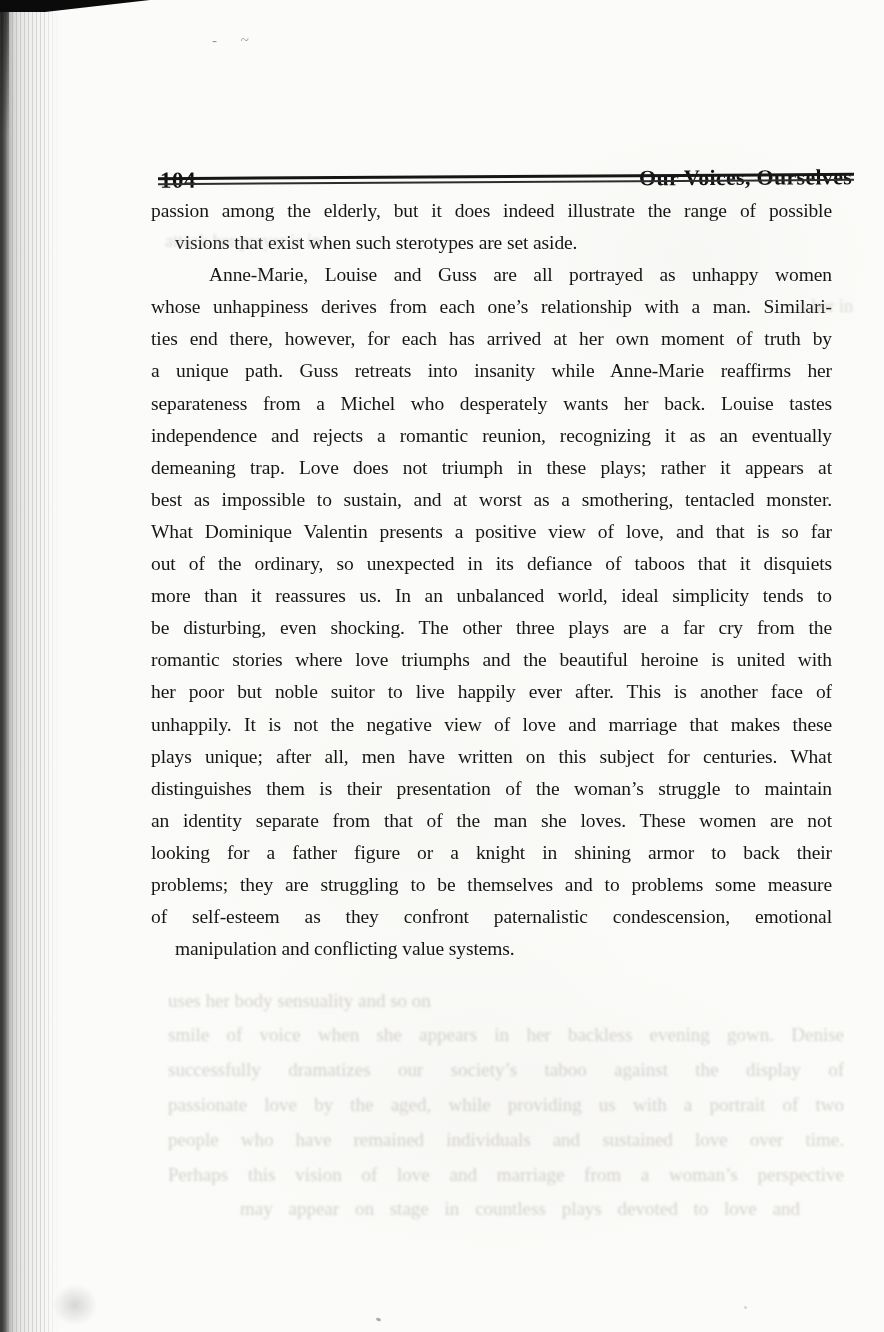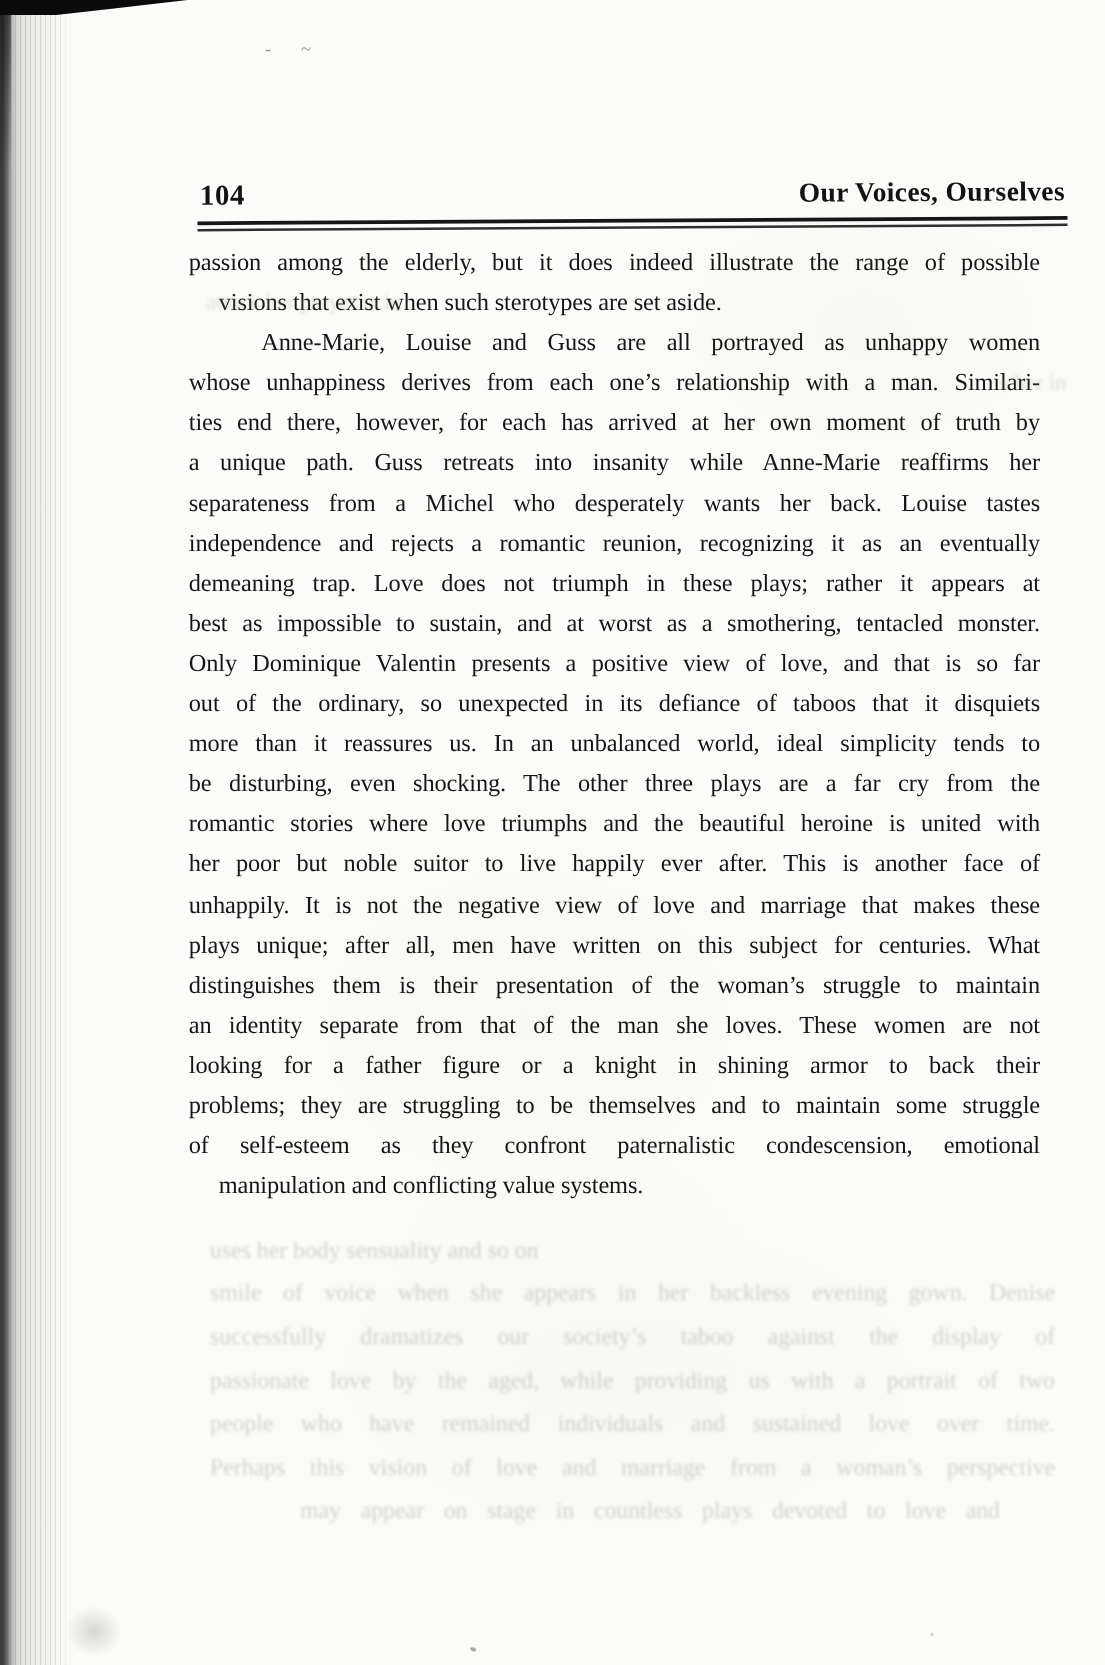"104" .pgnum { margin-top: none -> 24px }
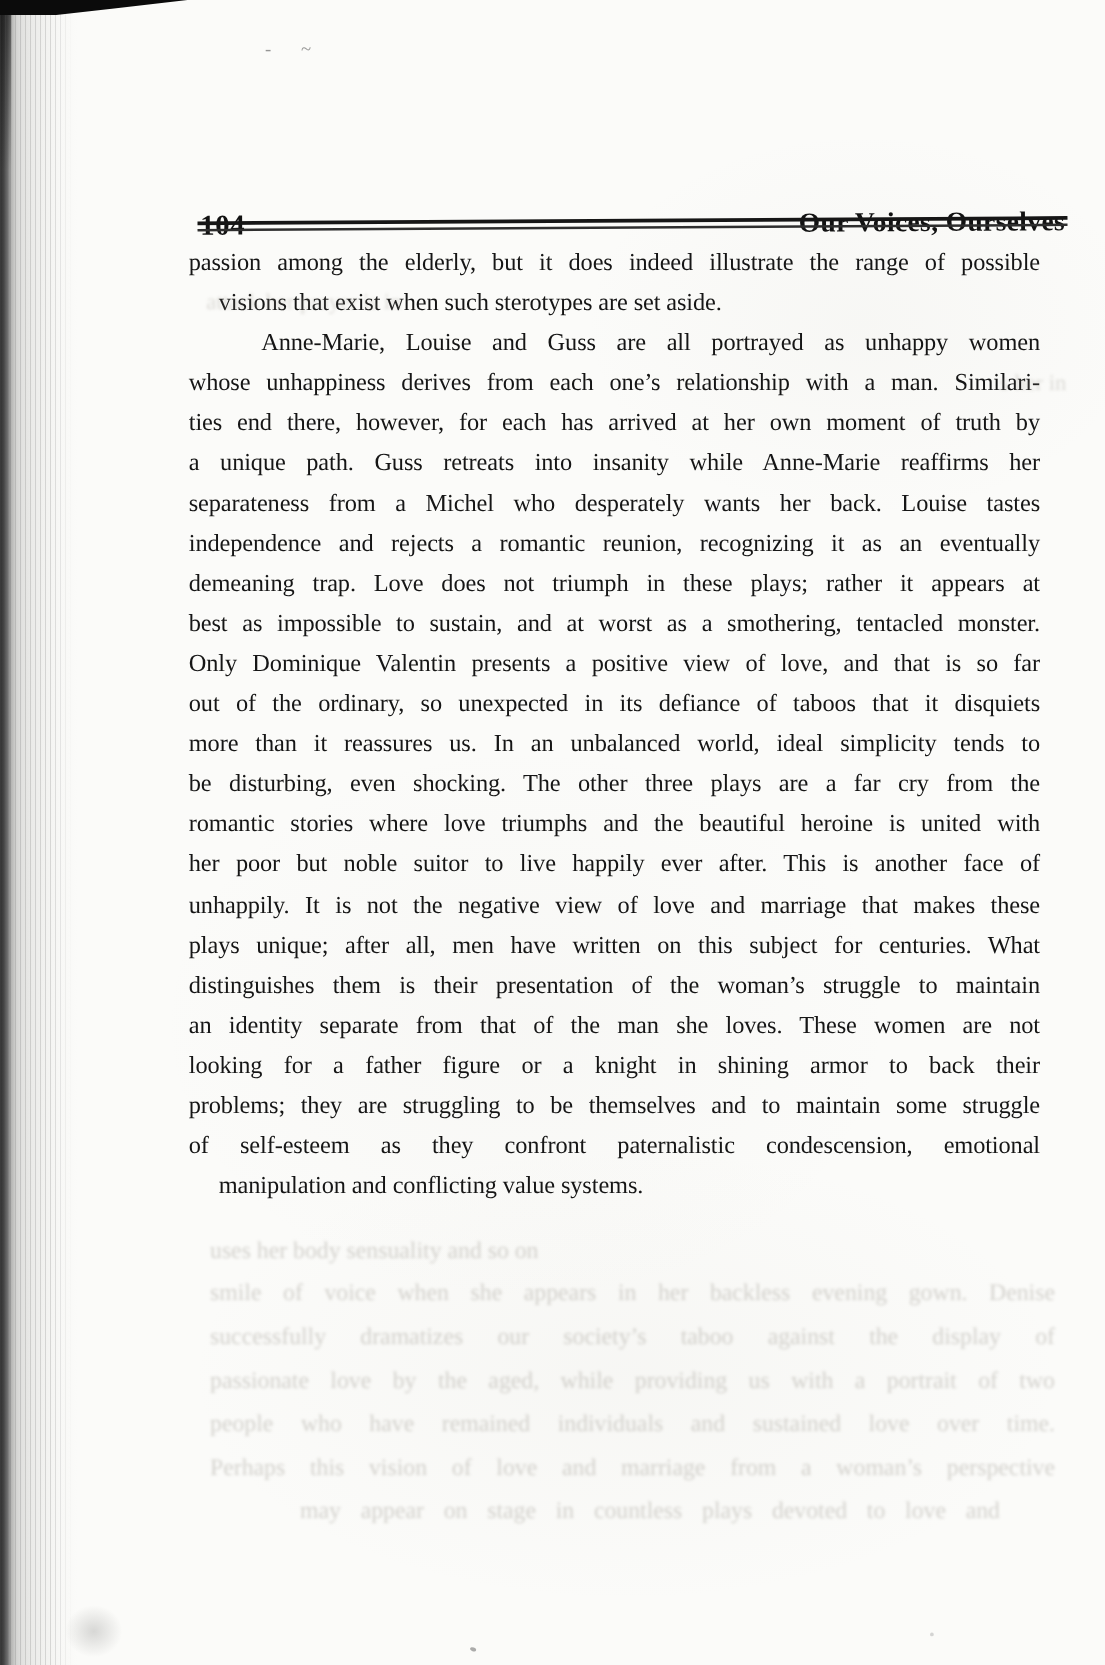"Only Dominique Valentin presents a" div.line { text: Only -> What }
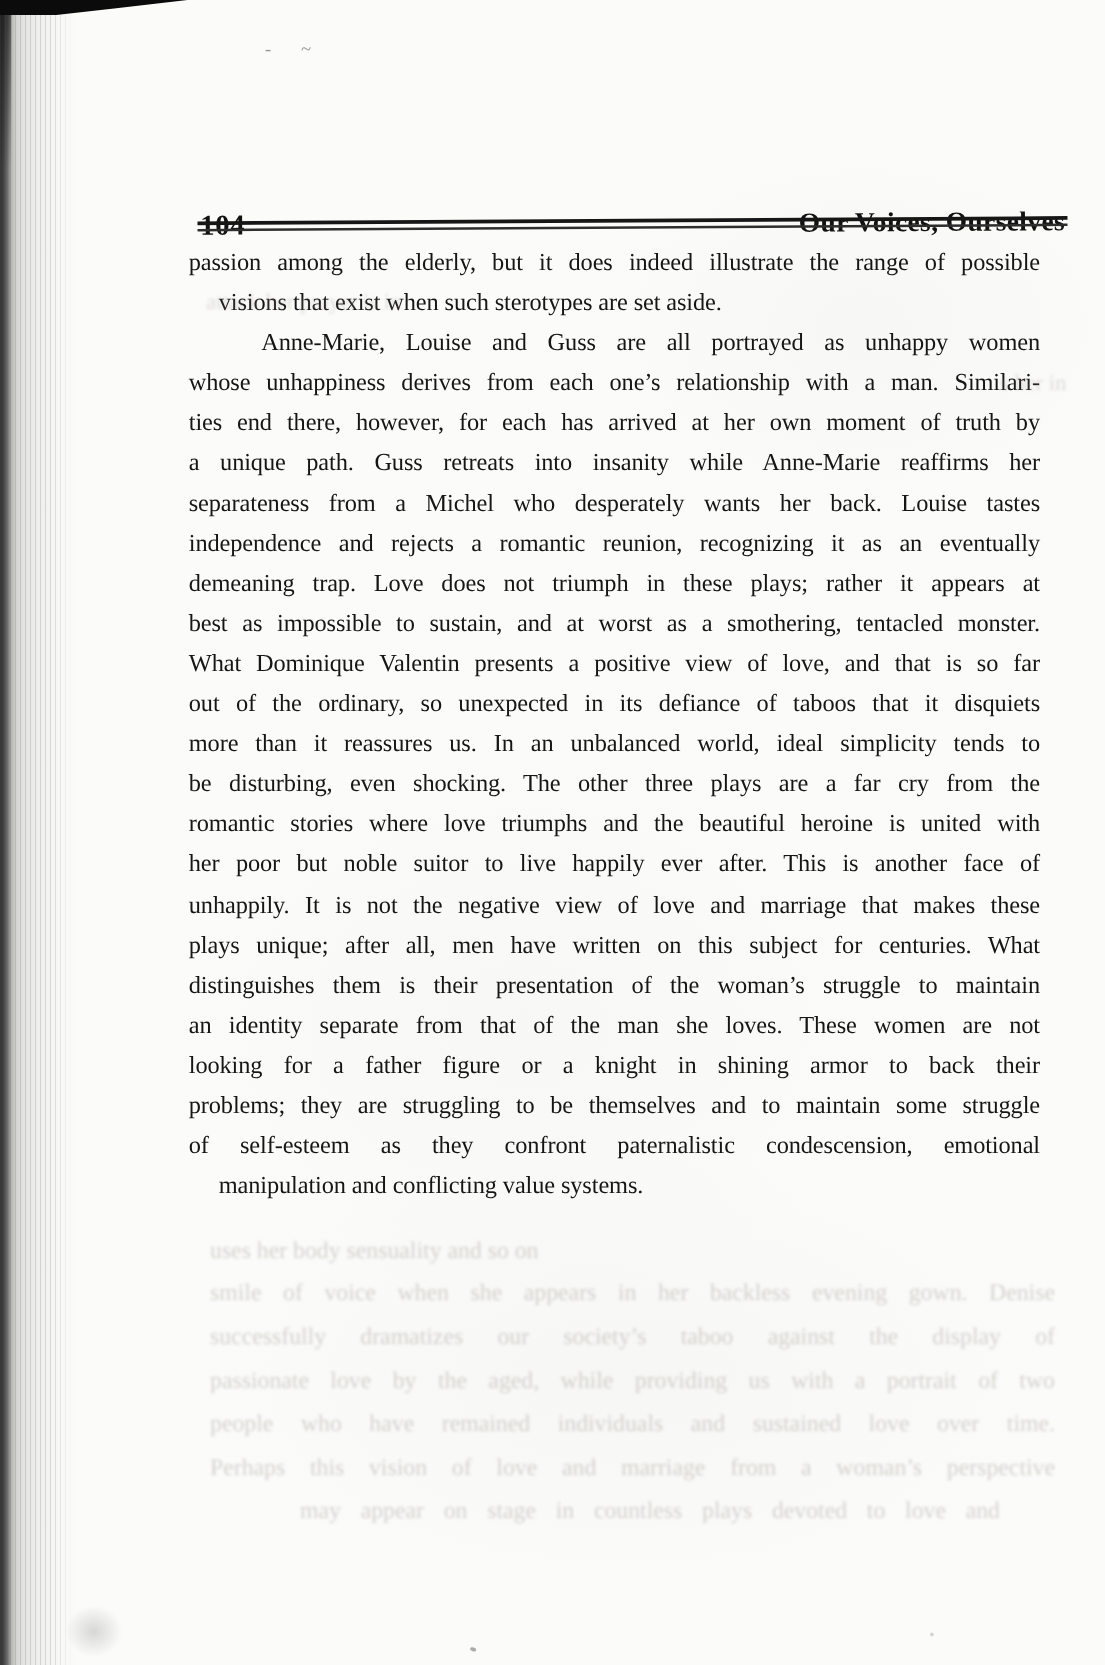"problems; they are struggling to" div.line { text: maintain some struggle -> problems some measure }
